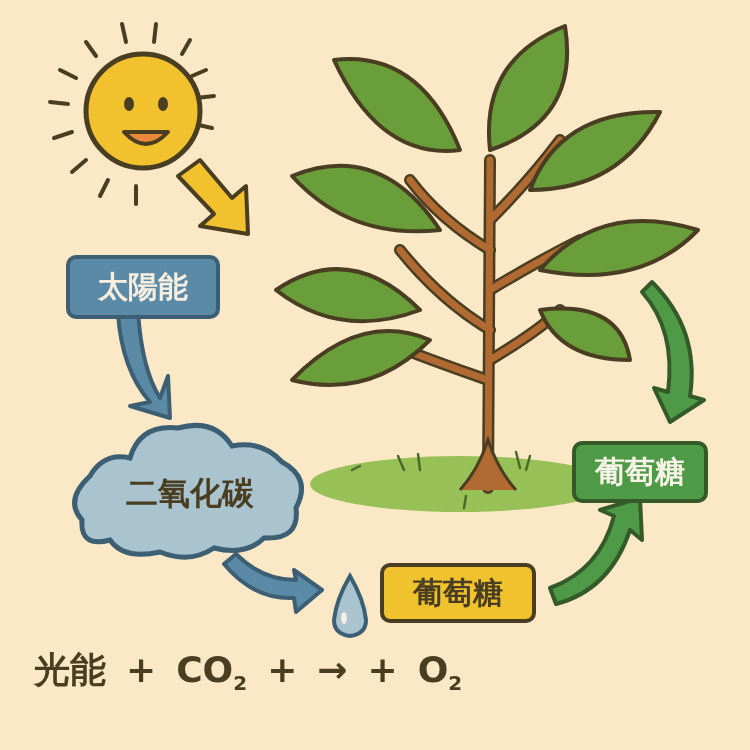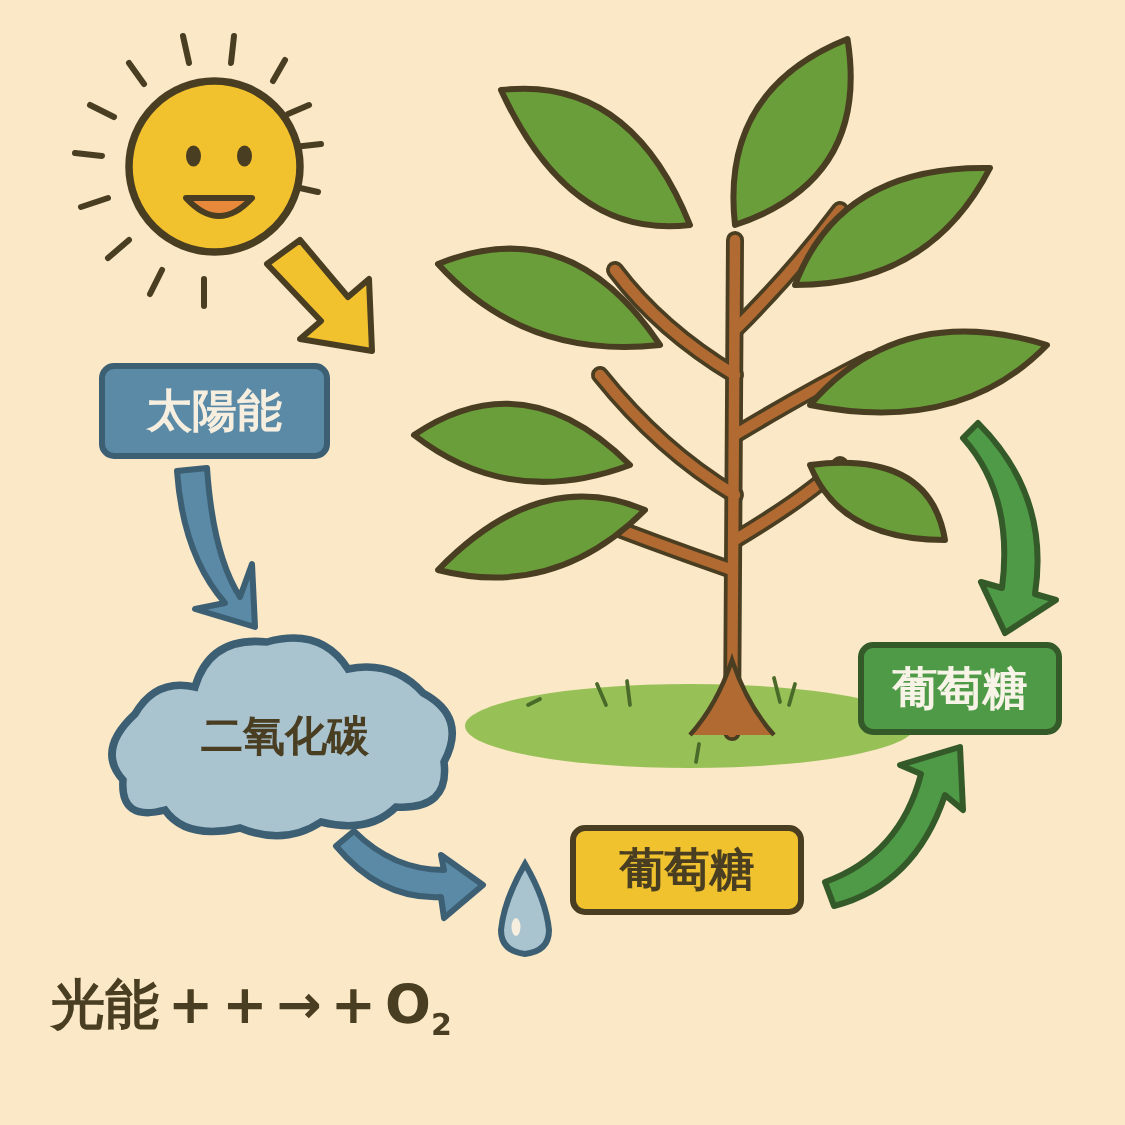"太陽能" .label { margin-top: none -> 13px }
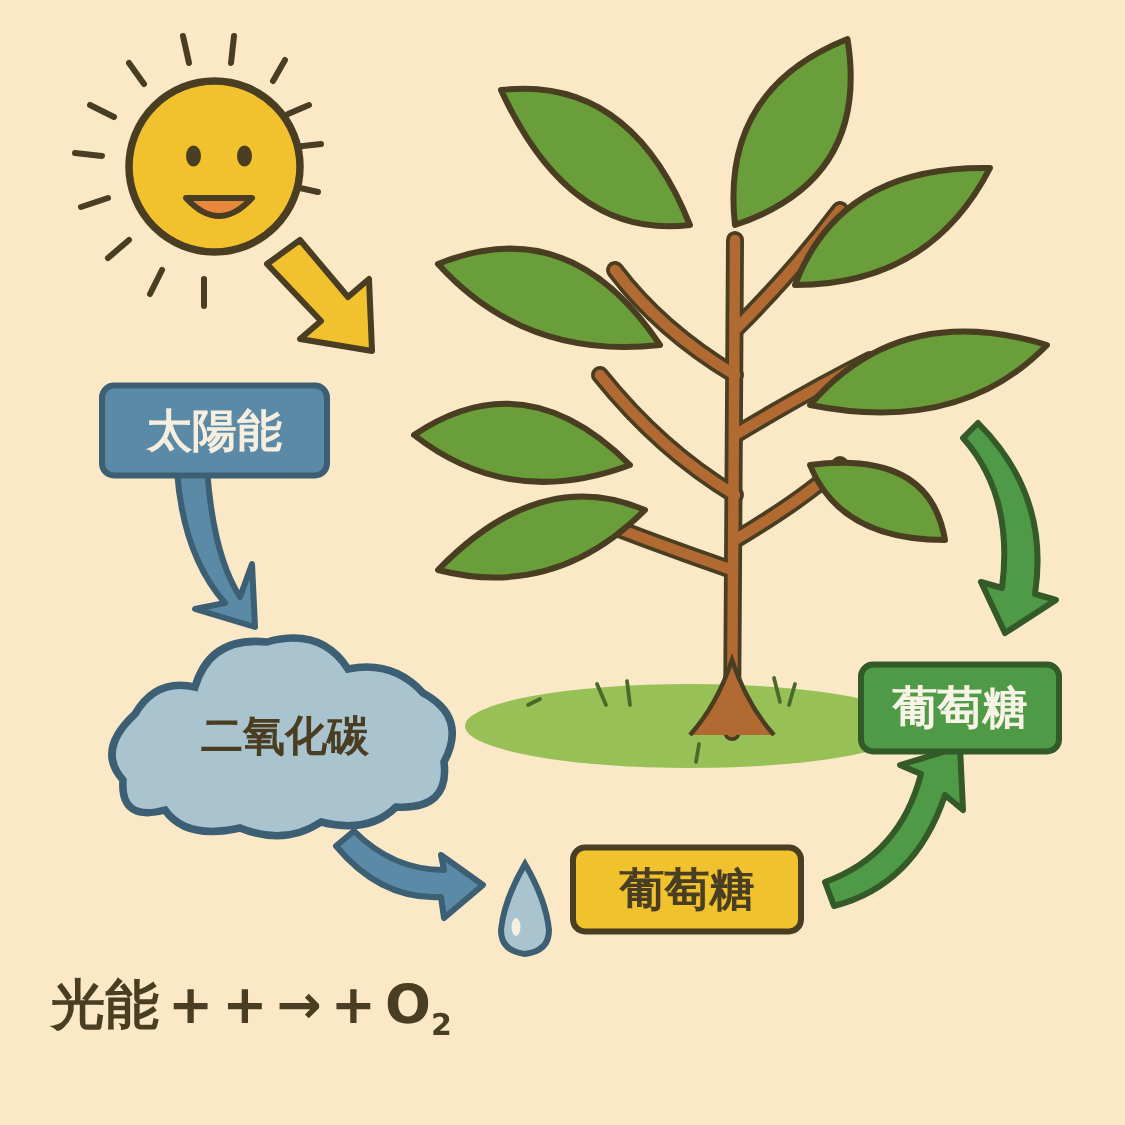"二氧化碳" .co2-text { font-size: 28px -> 32px }
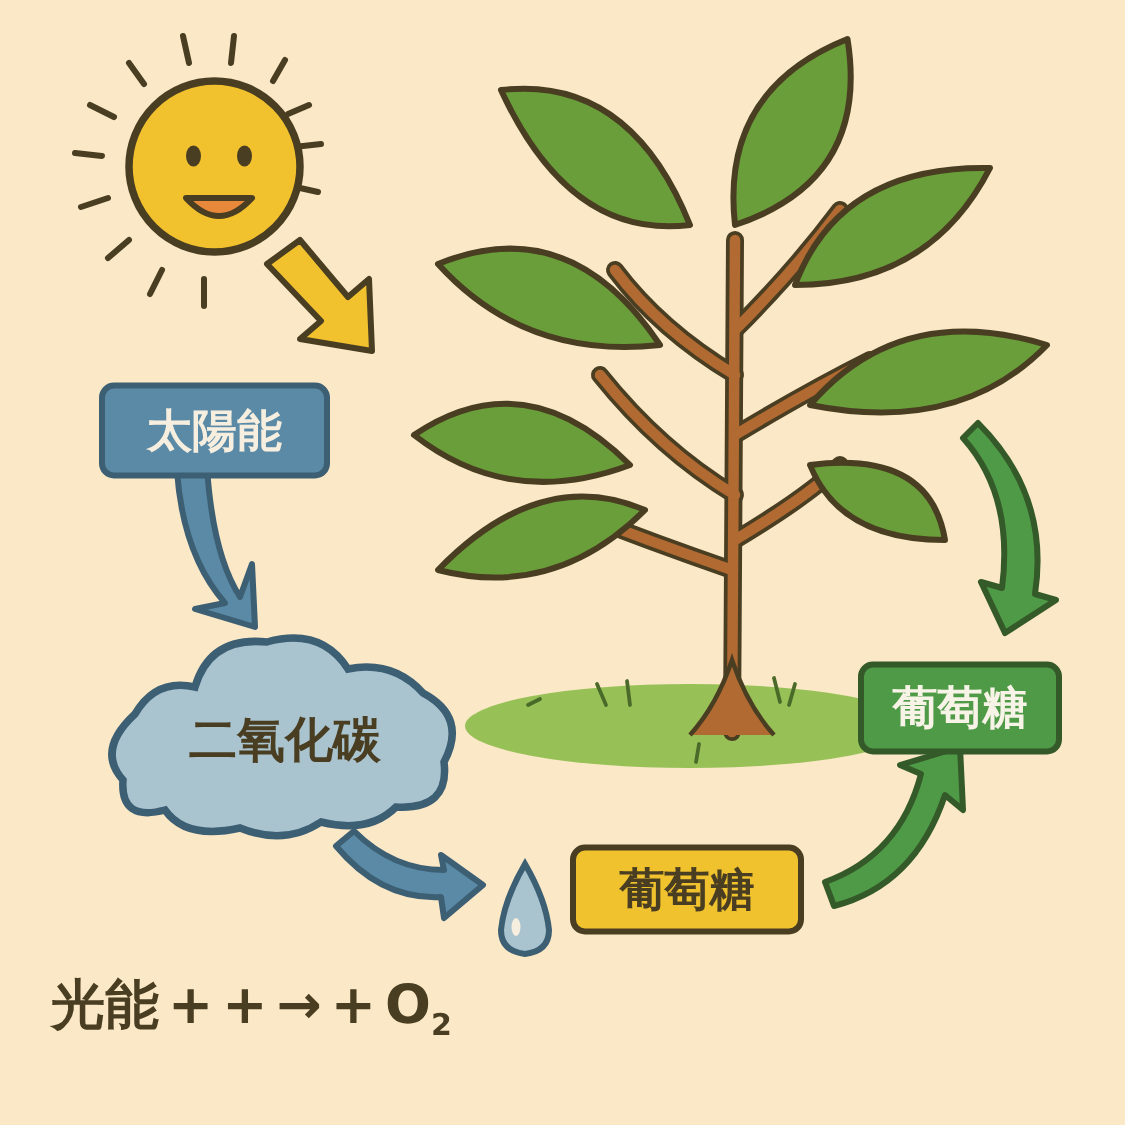"光能" .equation { gap: 6px -> 20px }
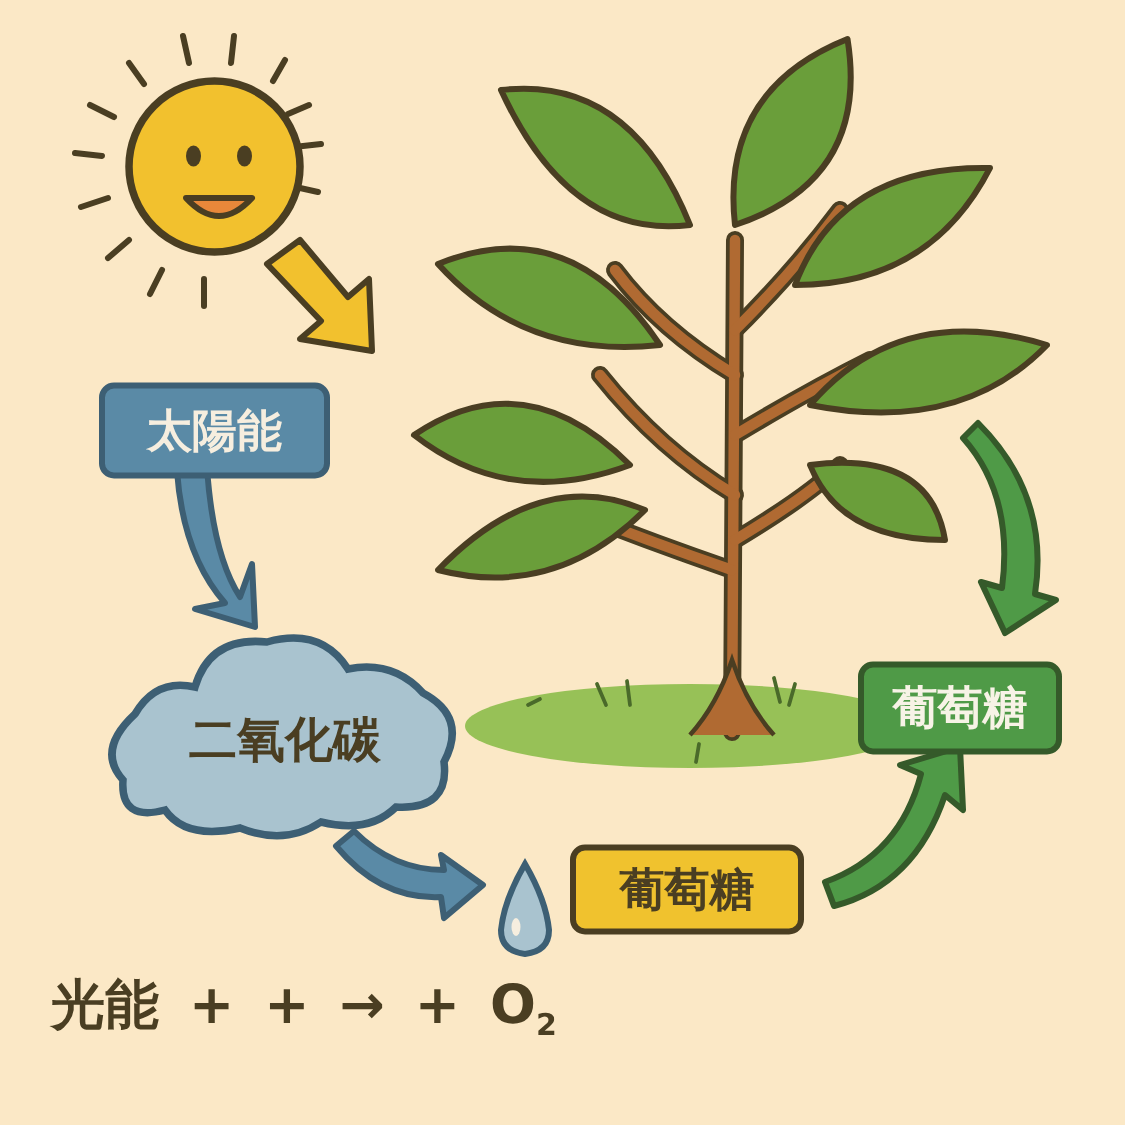"CO2" span { html: none -> <span><span>CO</span><sub>2</sub></span> }
